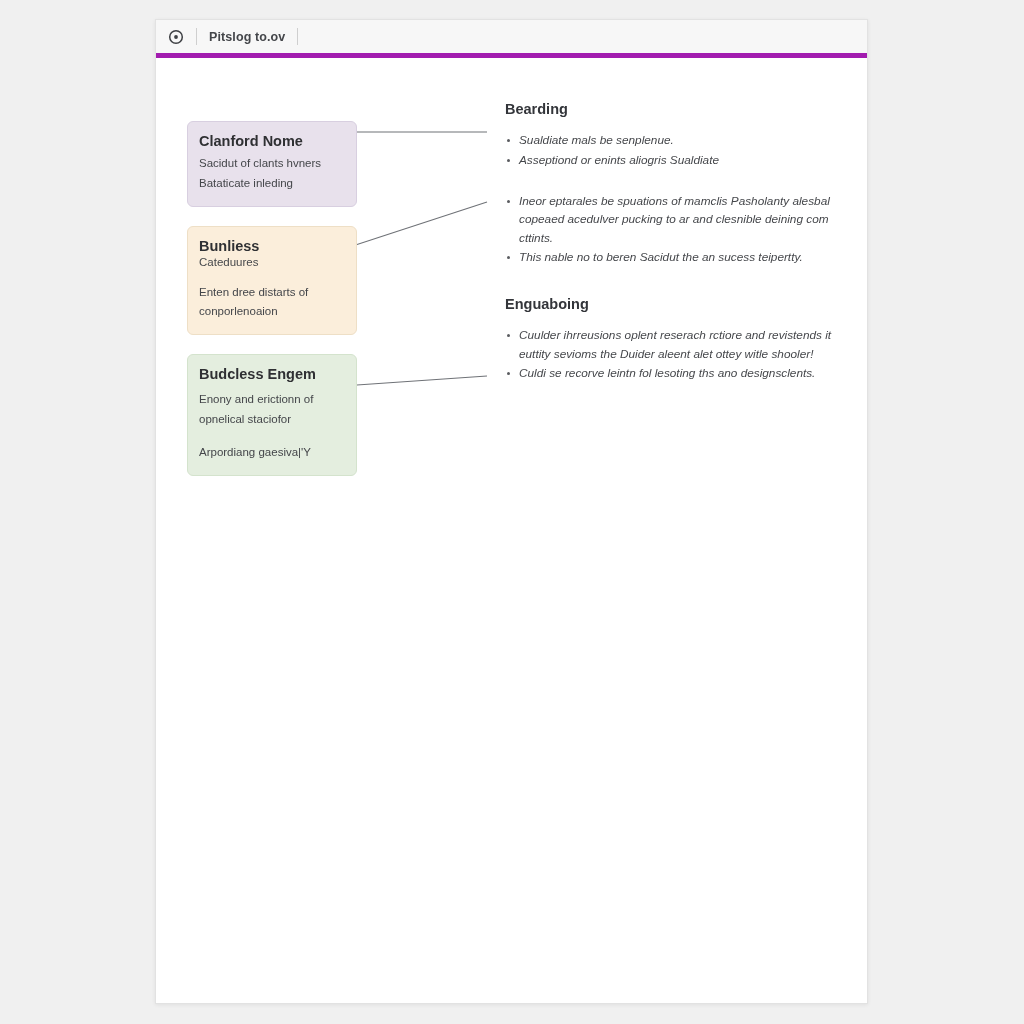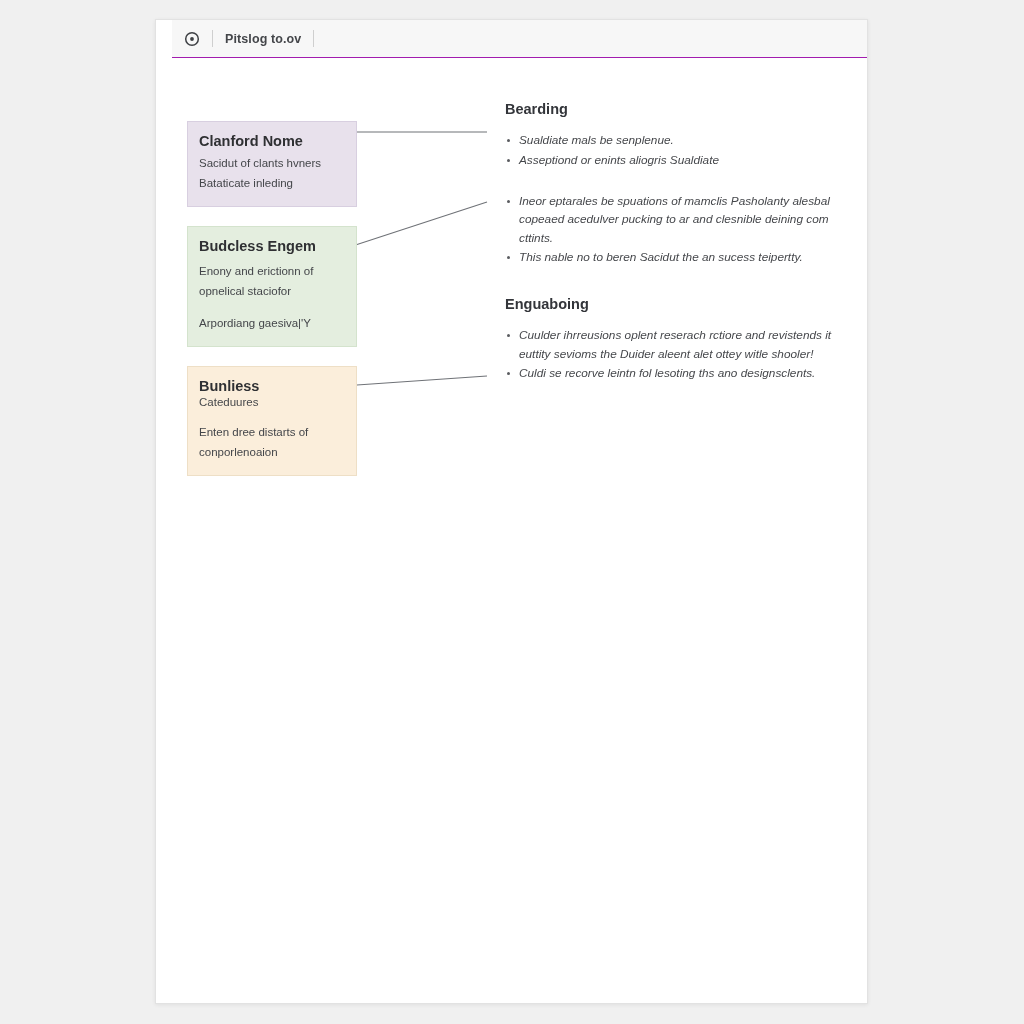"Pitslog to.ov" #app-header { border-bottom: 1px solid #a21caf -> 5px solid #a21caf; left: 16px -> 0 }
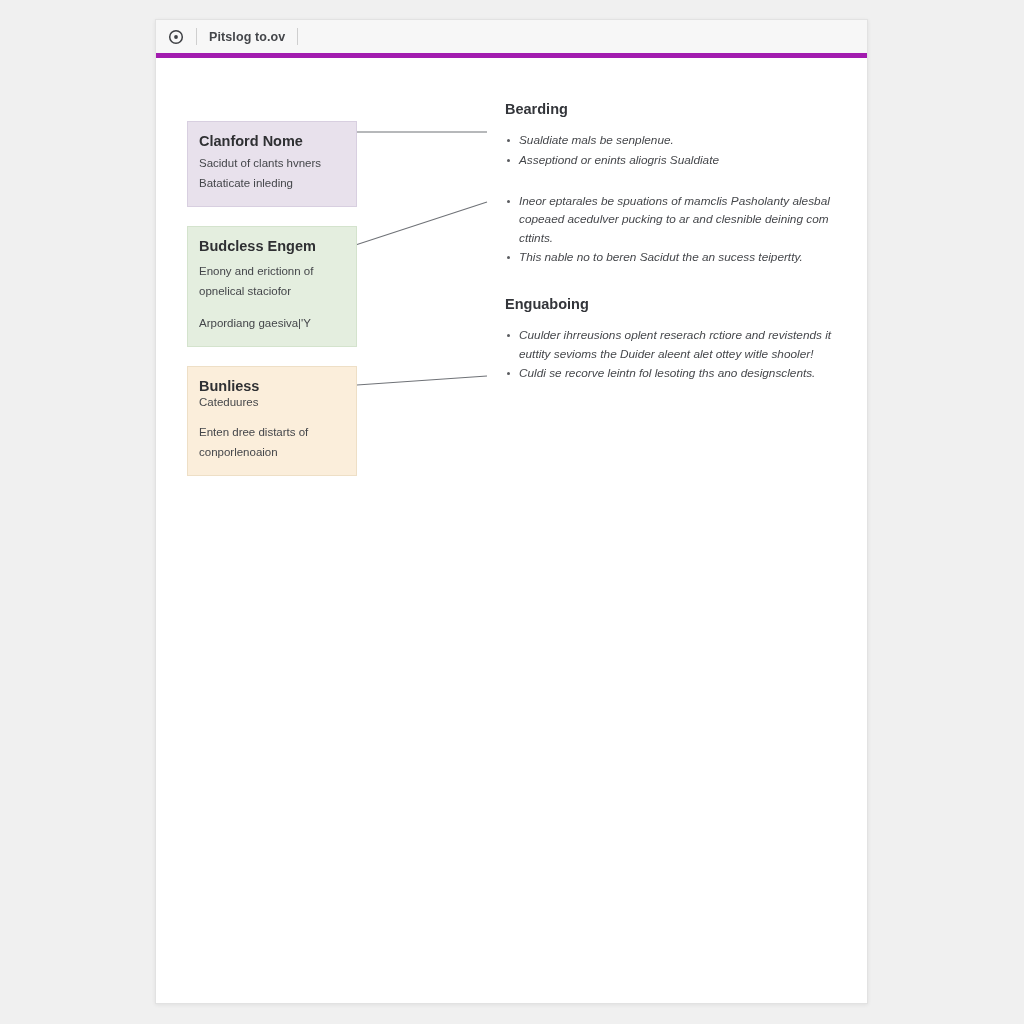"Clanford Nome" .card { border-radius: 0 -> 6px }
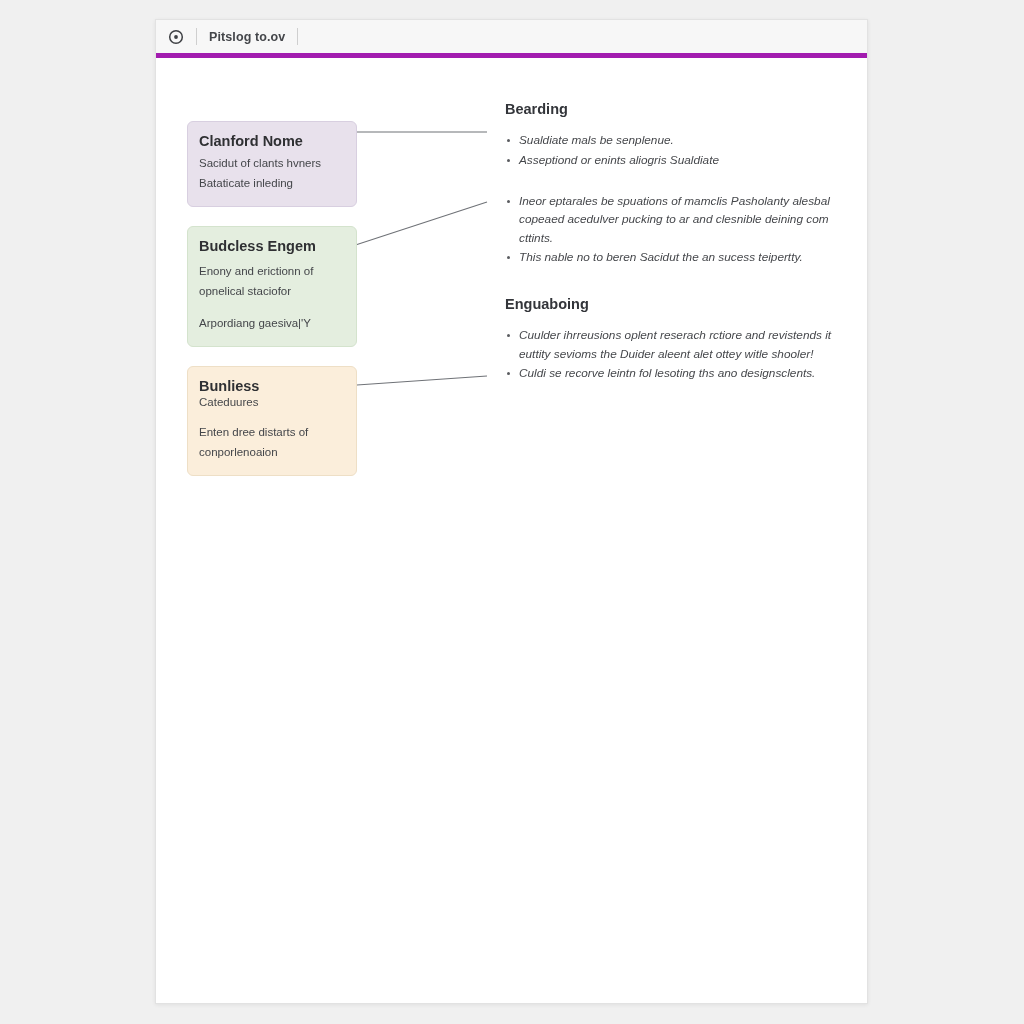"Budcless Engem" div.card { order: before "Bunliess" -> after "Bunliess" }
